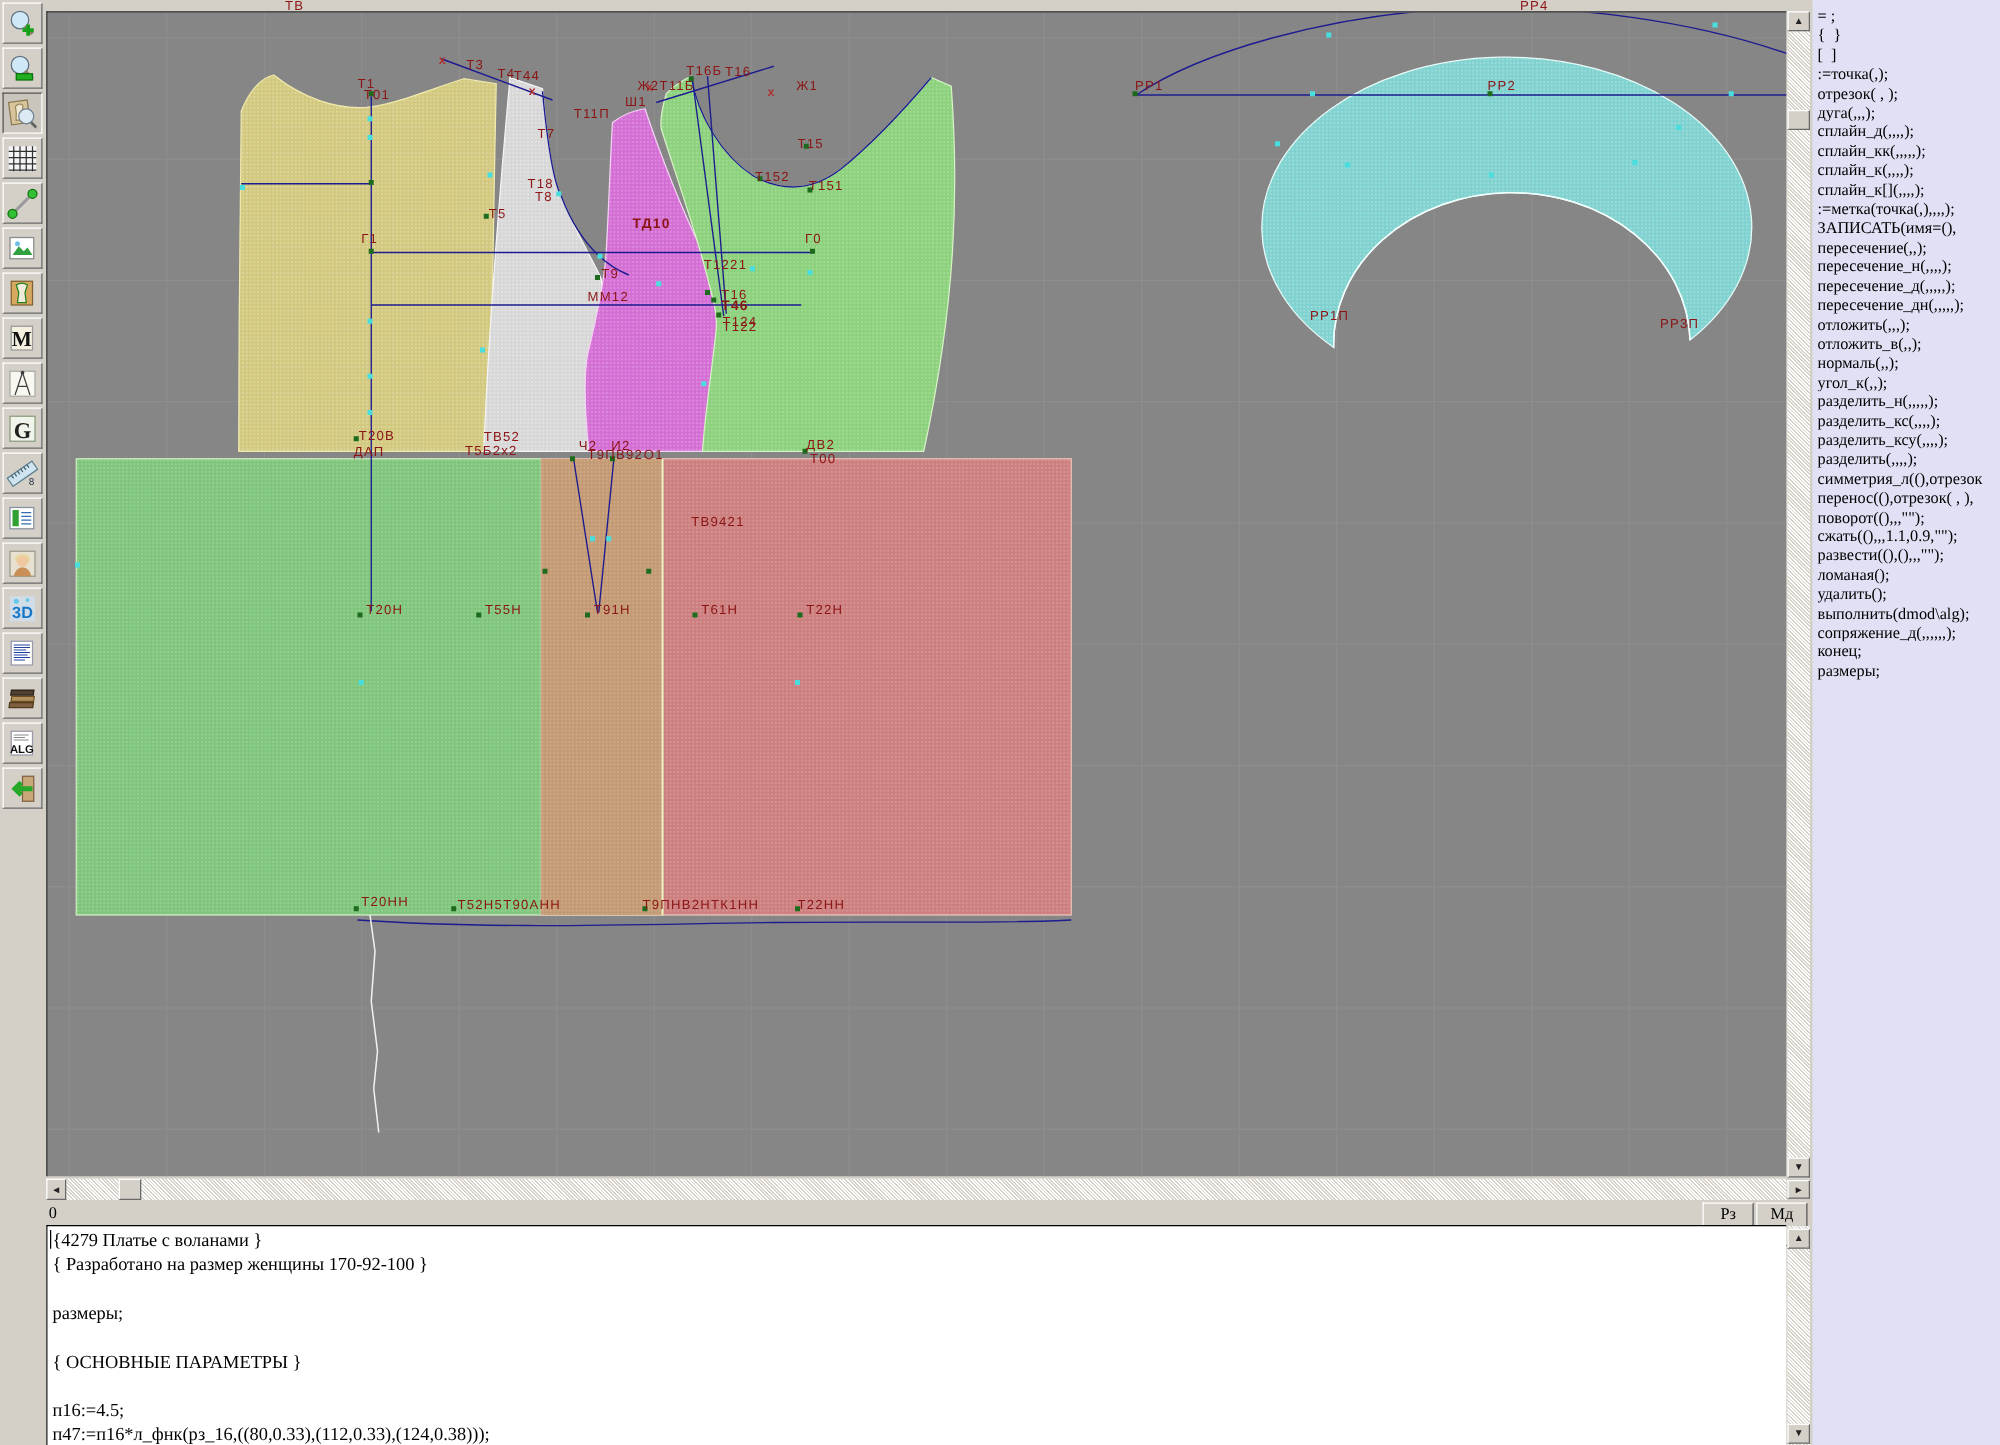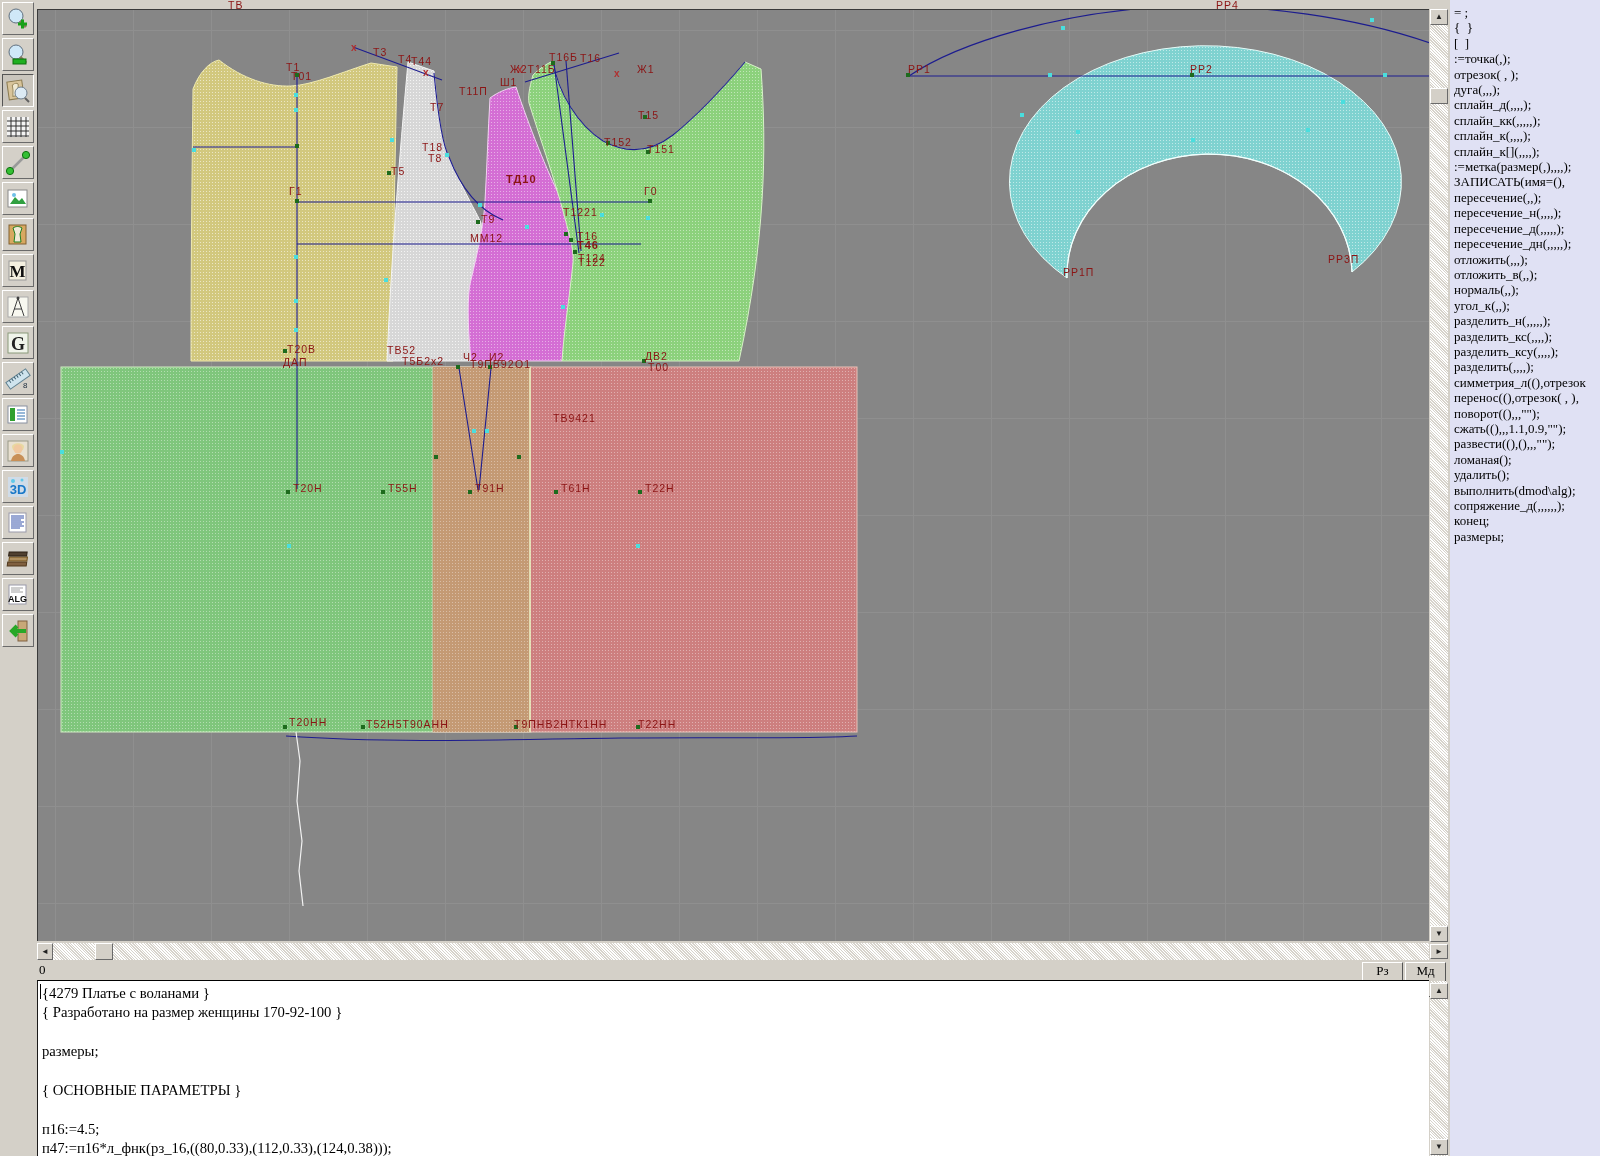":=метка(размер(,),,,,);" div.cmdline { text: размер -> точка }
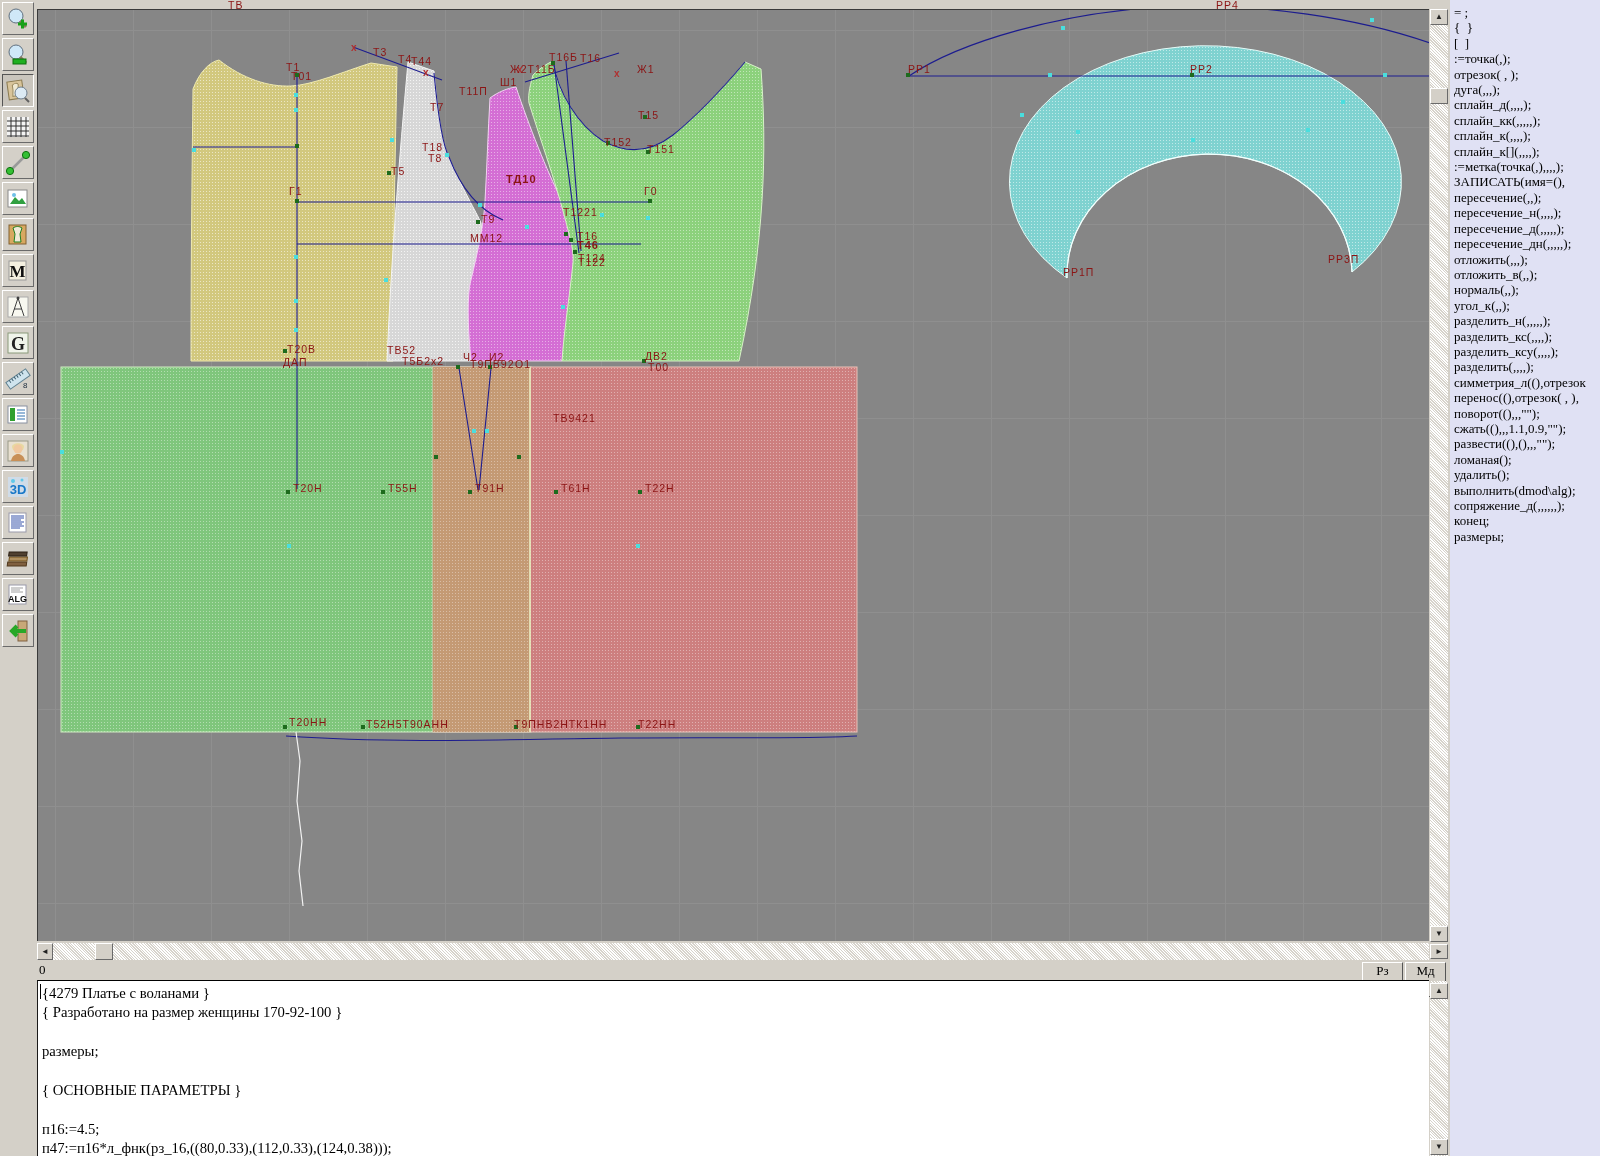"РР1П" span.plabel { margin-left: 15px -> none; top: 267px -> 248px }
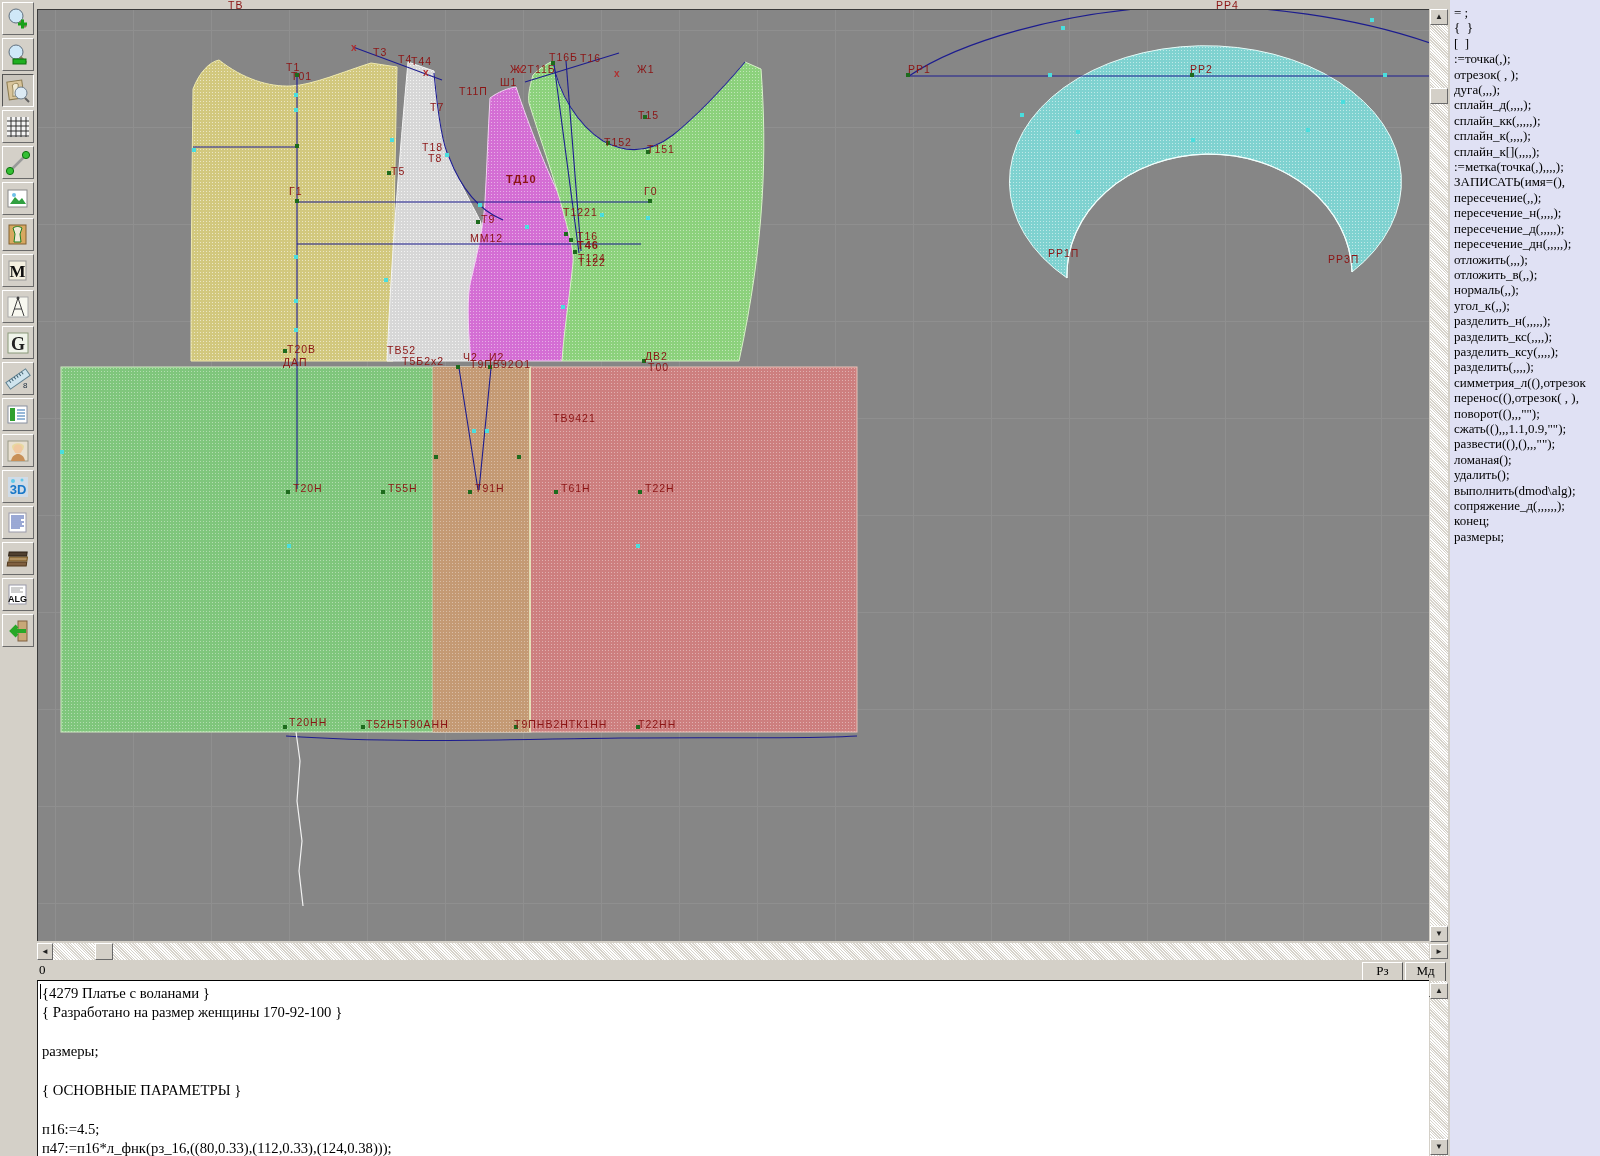"Т5Б2х2" span.plabel { left: 402px -> 372px }
